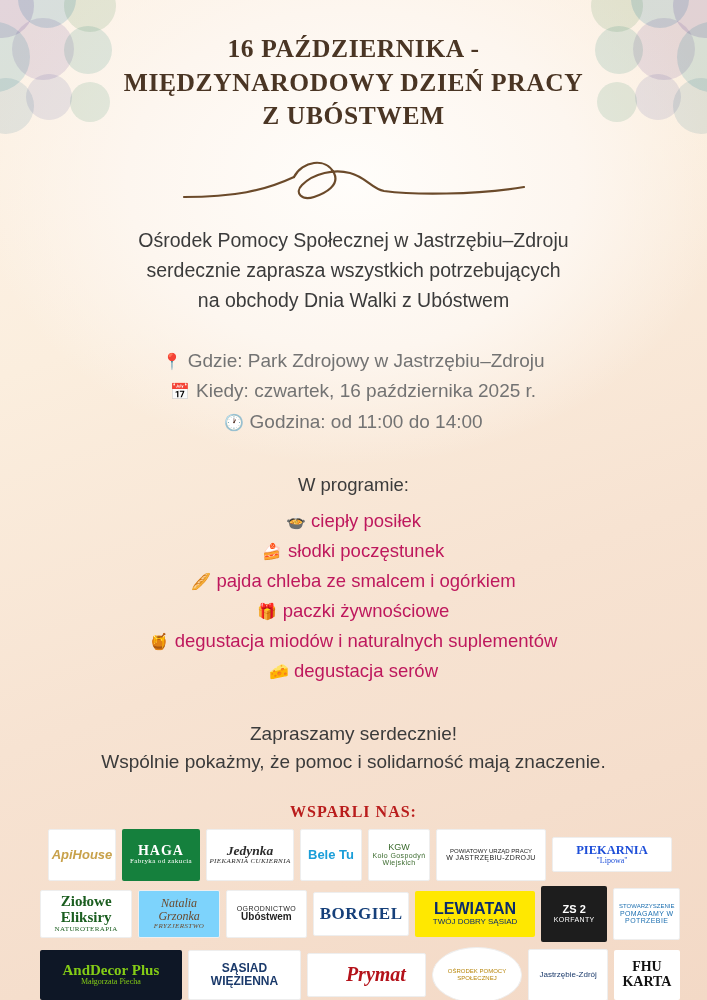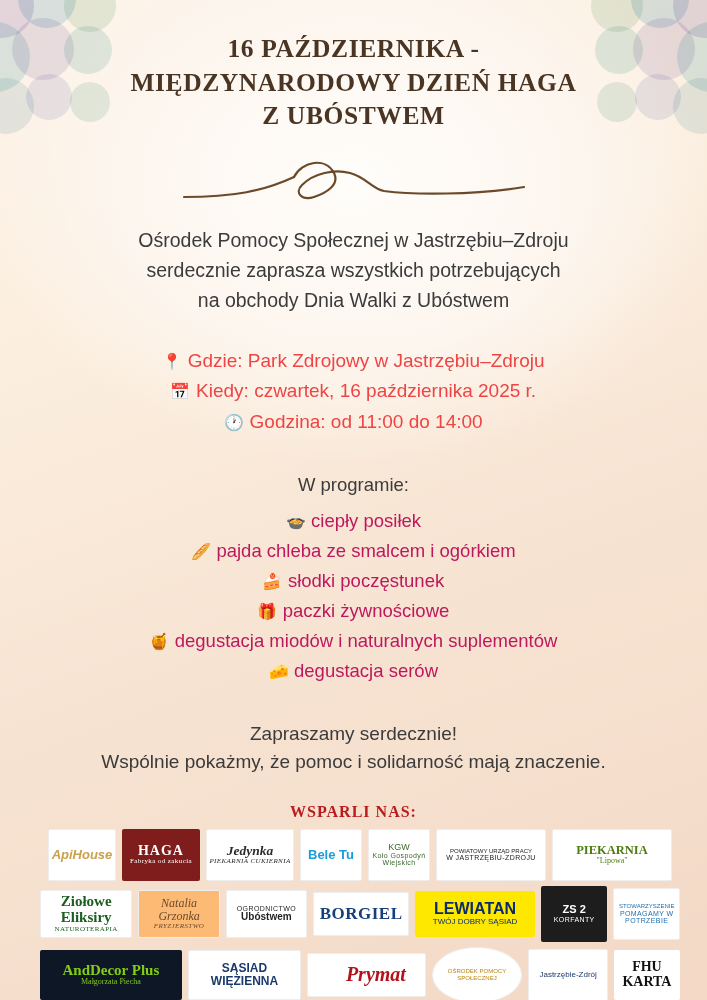"MIĘDZYNARODOWY DZIEŃ HAGA" span.ln { text: HAGA -> PRACY }
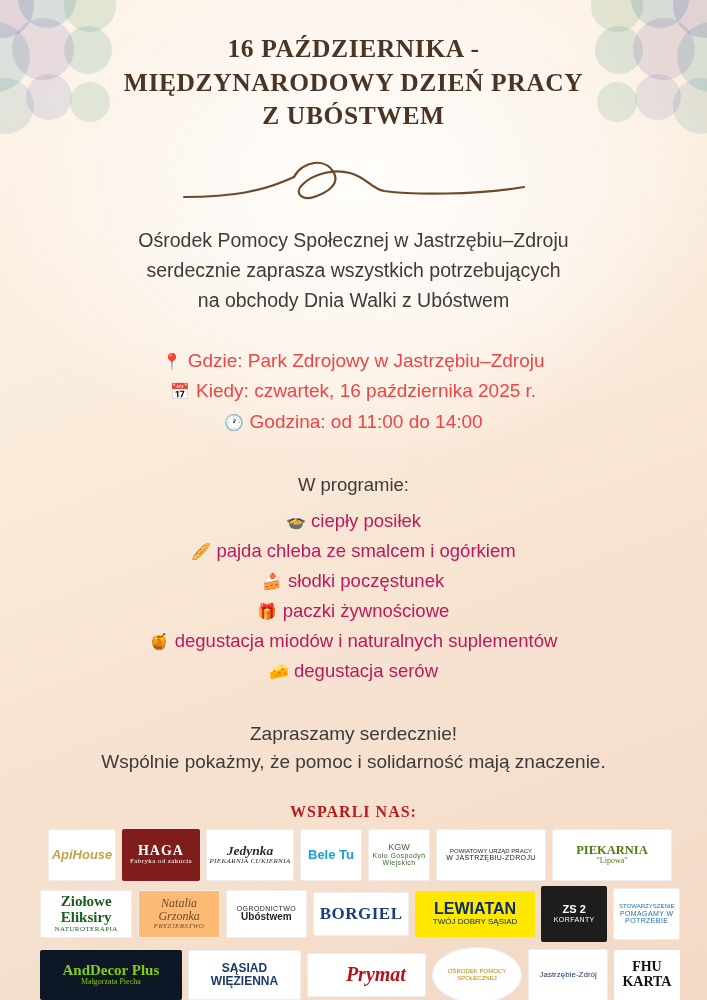"📍 Gdzie: Park Zdrojowy w" .details { color: #ef4444 -> #737373 }
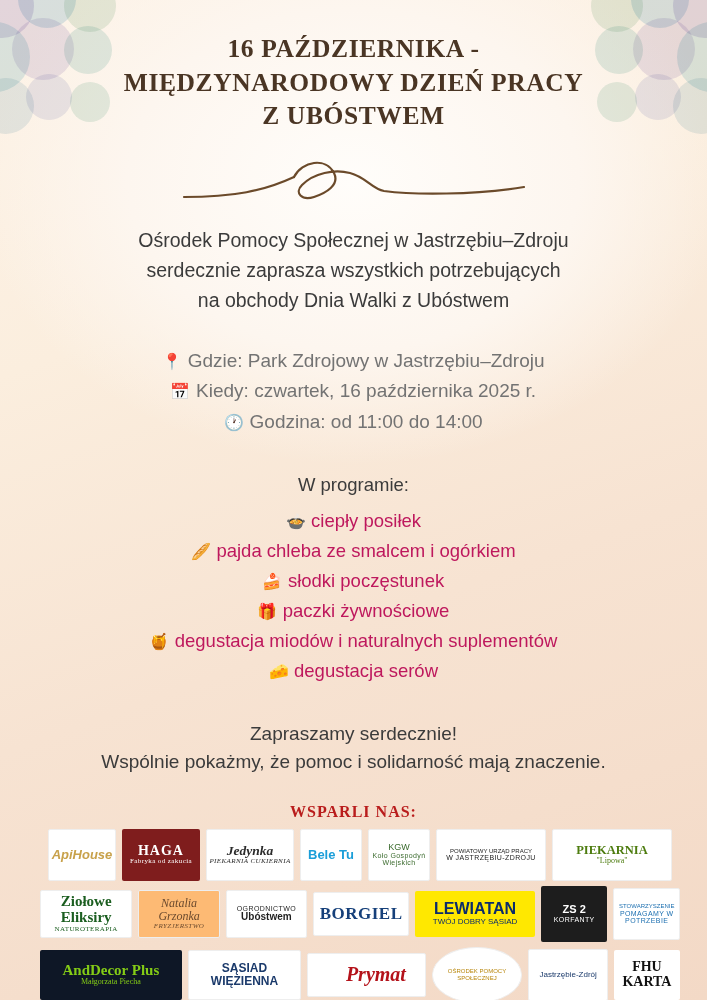"🥖 pajda chleba ze smalcem" li { order: before "🍰 słodki poczęstunek" -> after "🍰 słodki poczęstunek" }
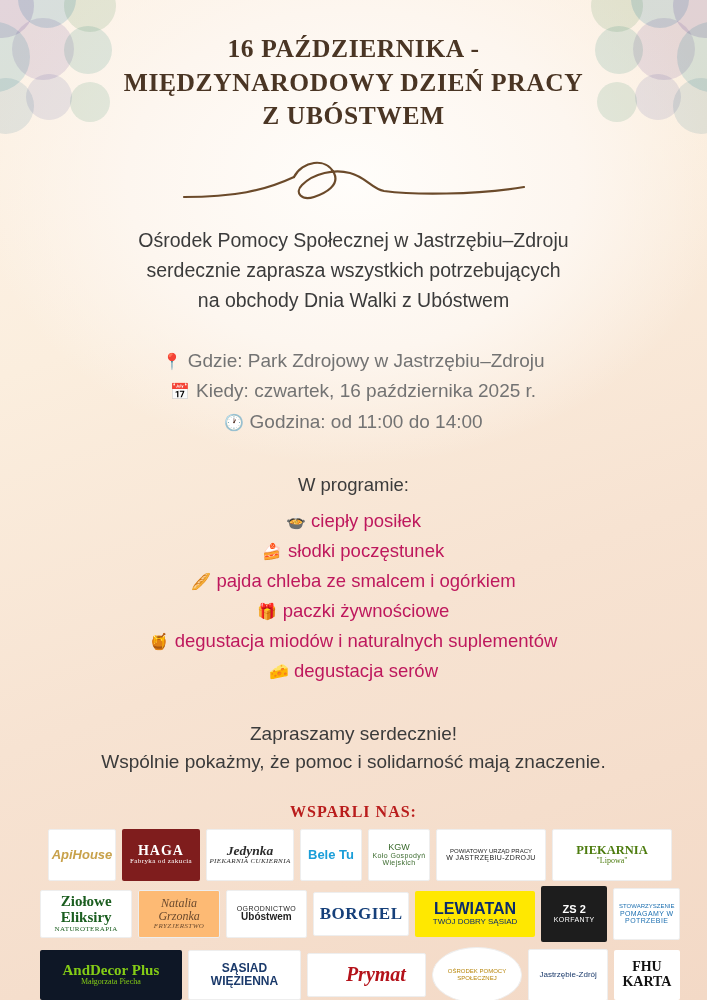"HAGA" .l-haga { background: #7f1d1d -> #15803d }
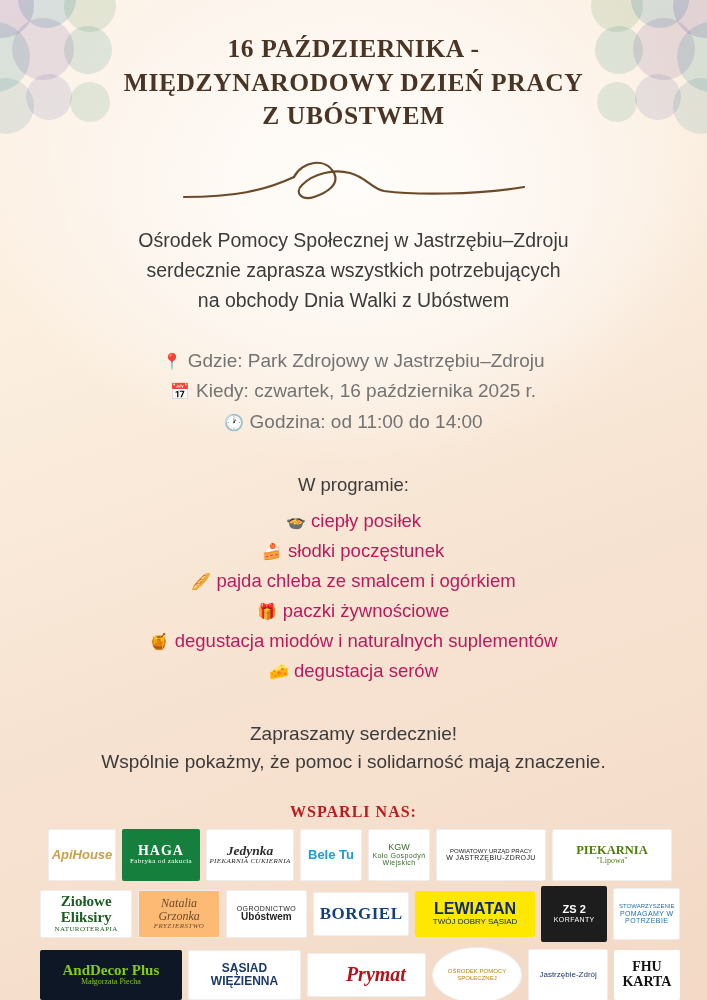"PIEKARNIA" .l-piekarnia { color: #4d7c0f -> #1d4ed8; height: 52px -> 35px }
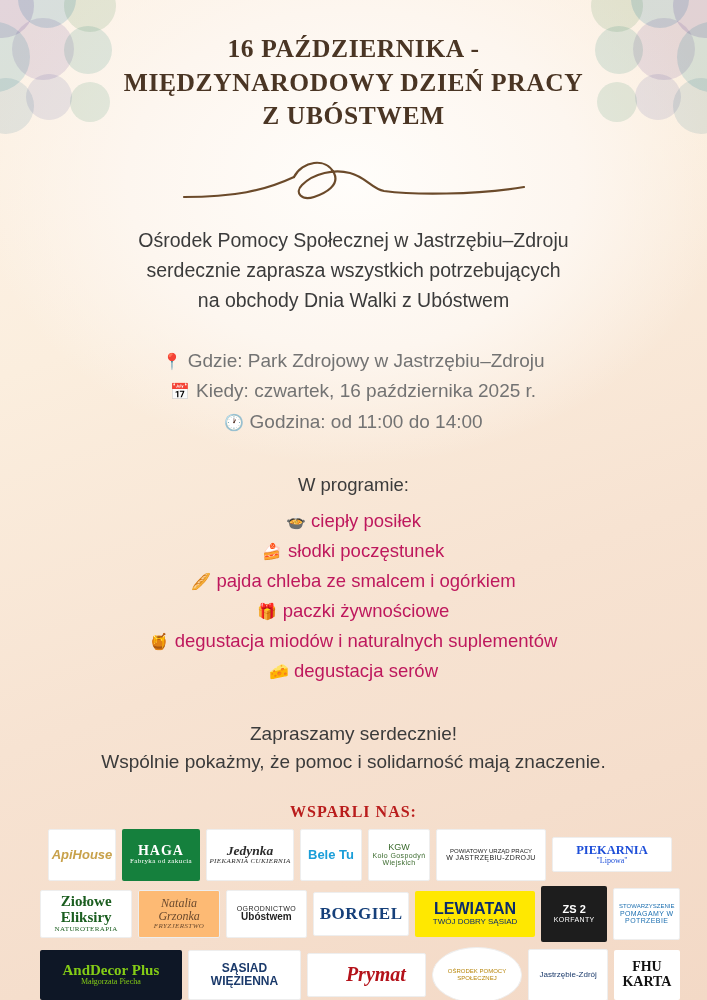"Natalia Grzonka" .l-natalia { background: #fdba74 -> #7dd3fc }
